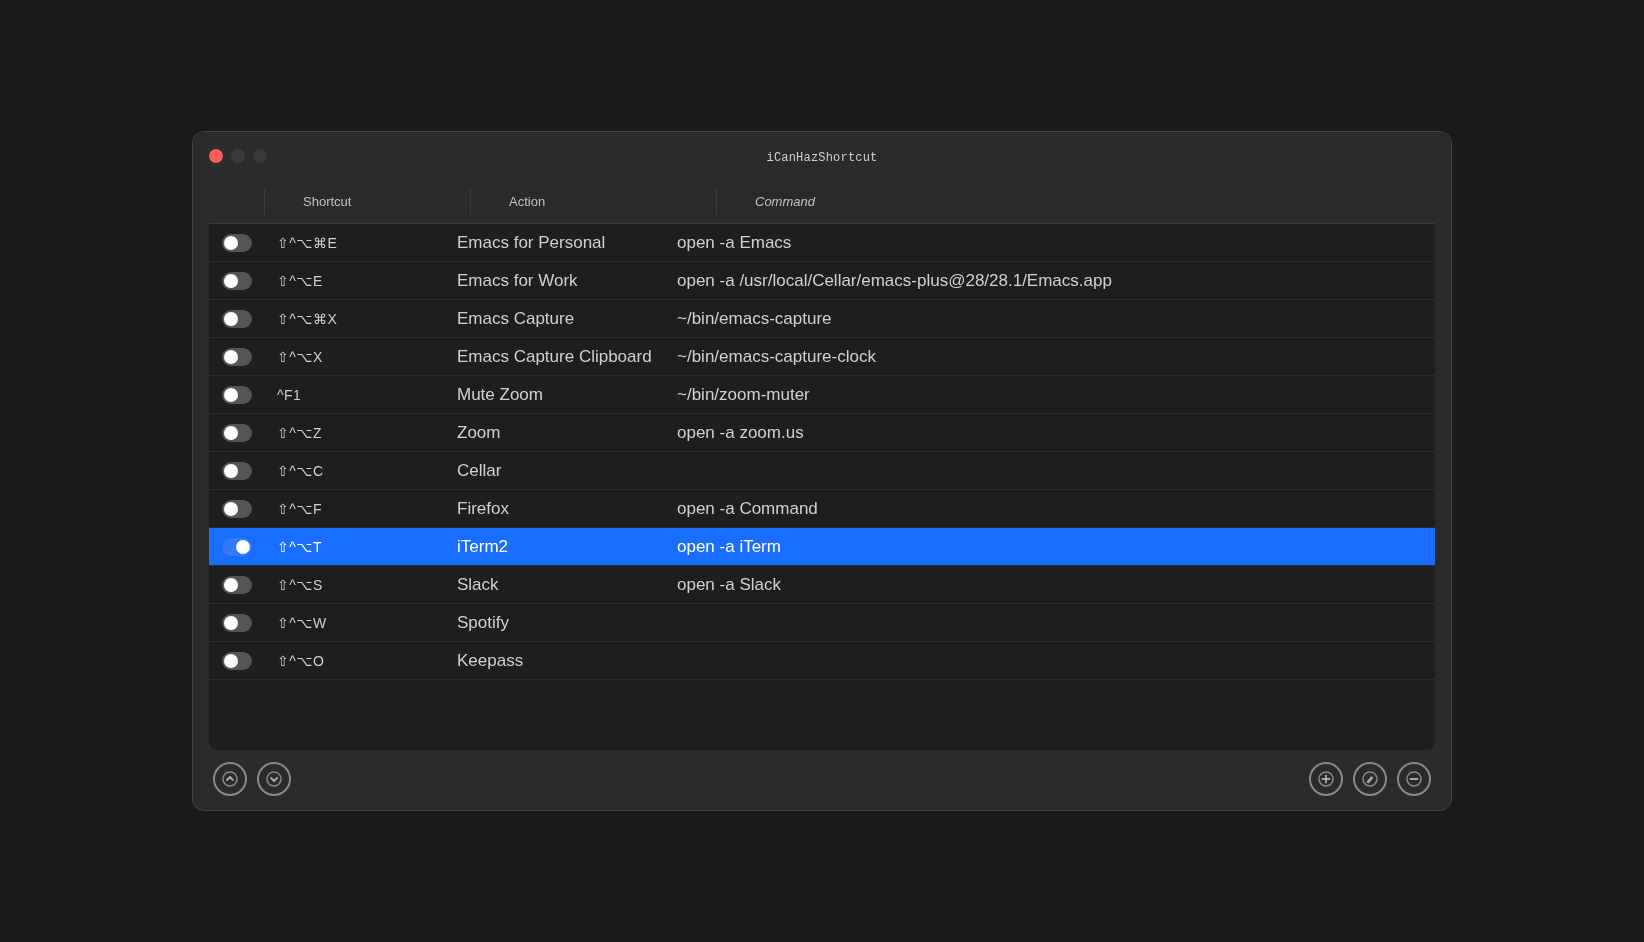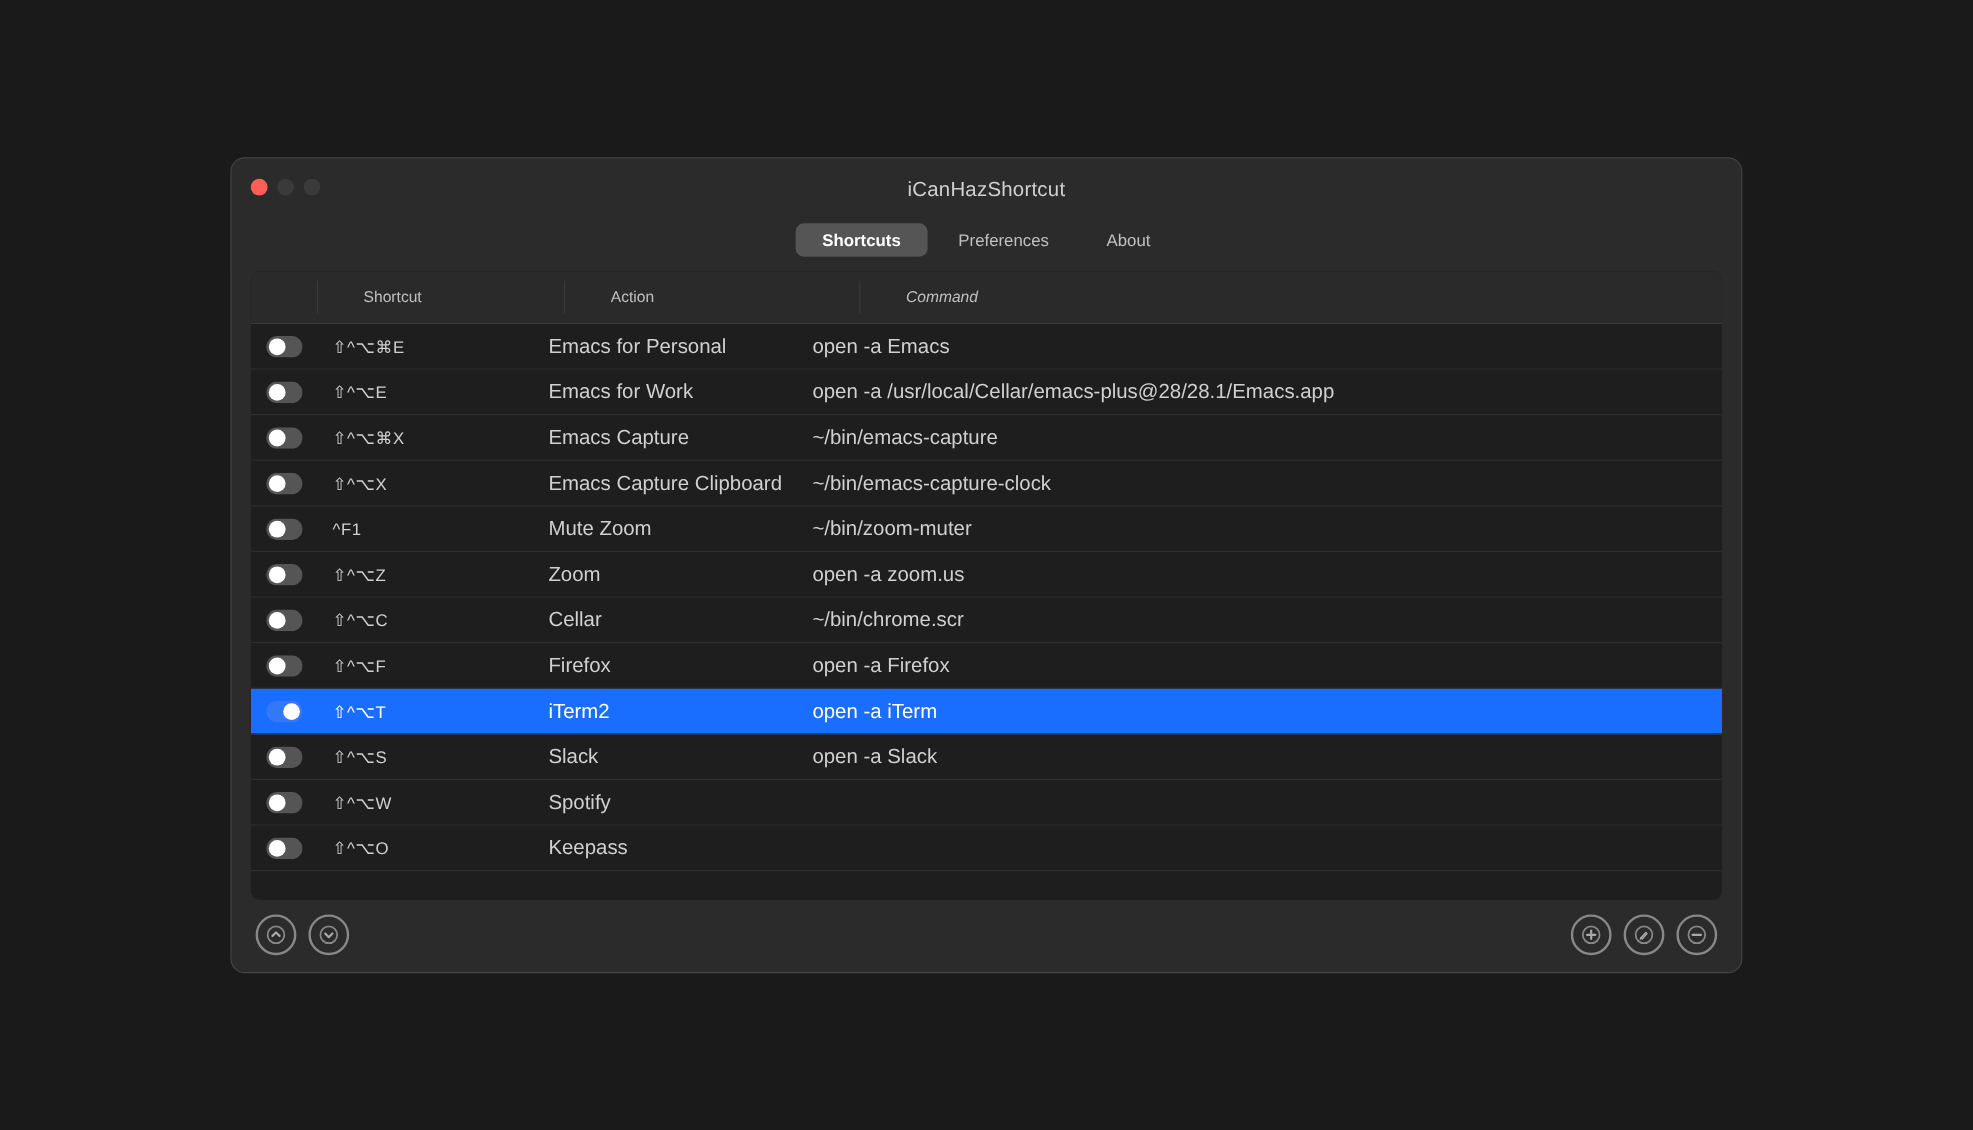"iCanHazShortcut" .window-title { font-family: none -> Liberation Mono, monospace; font-size: 17px -> 12px }
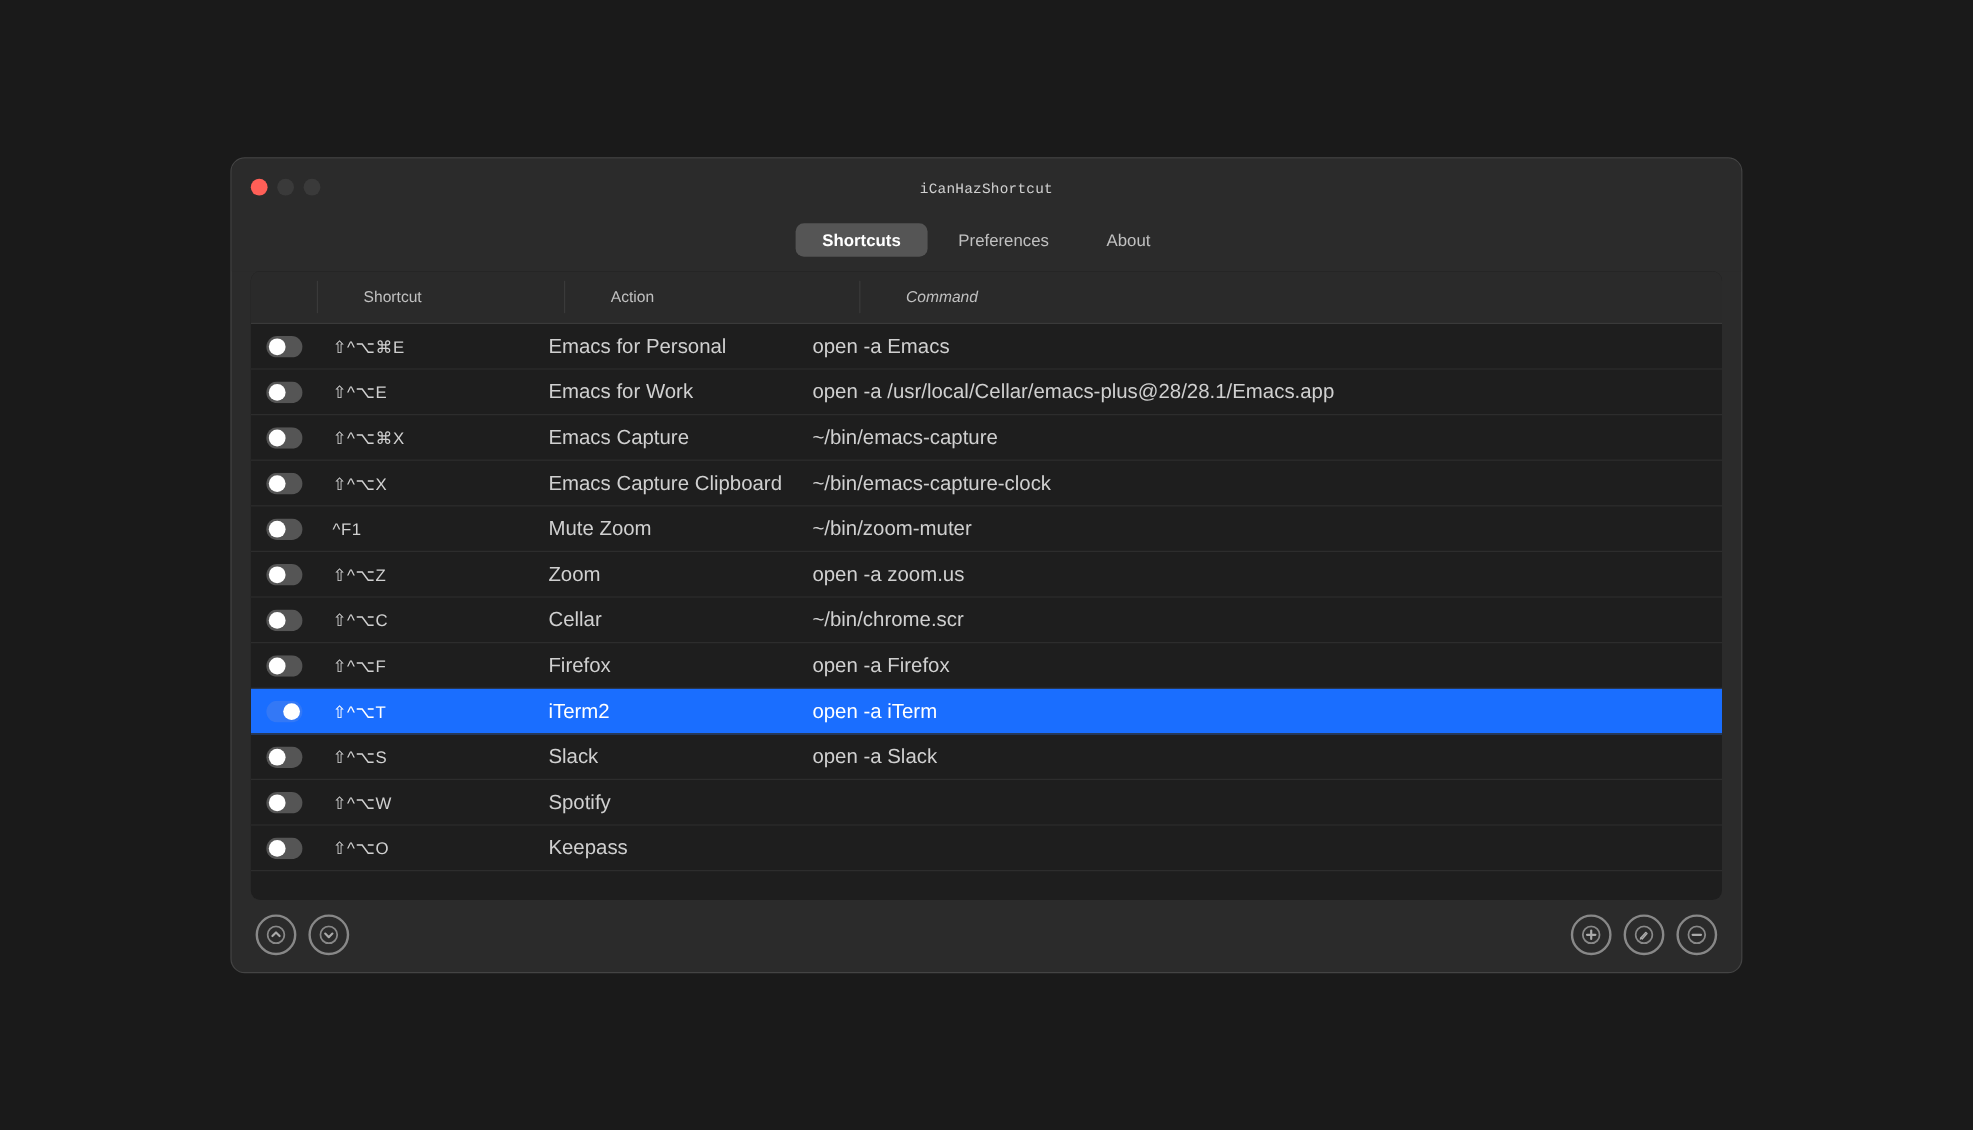"Shortcuts" div.tab-bar { html: <div> <button>Shortcuts</button> <button>Preferences</button> <button>About</button> </div> -> none }
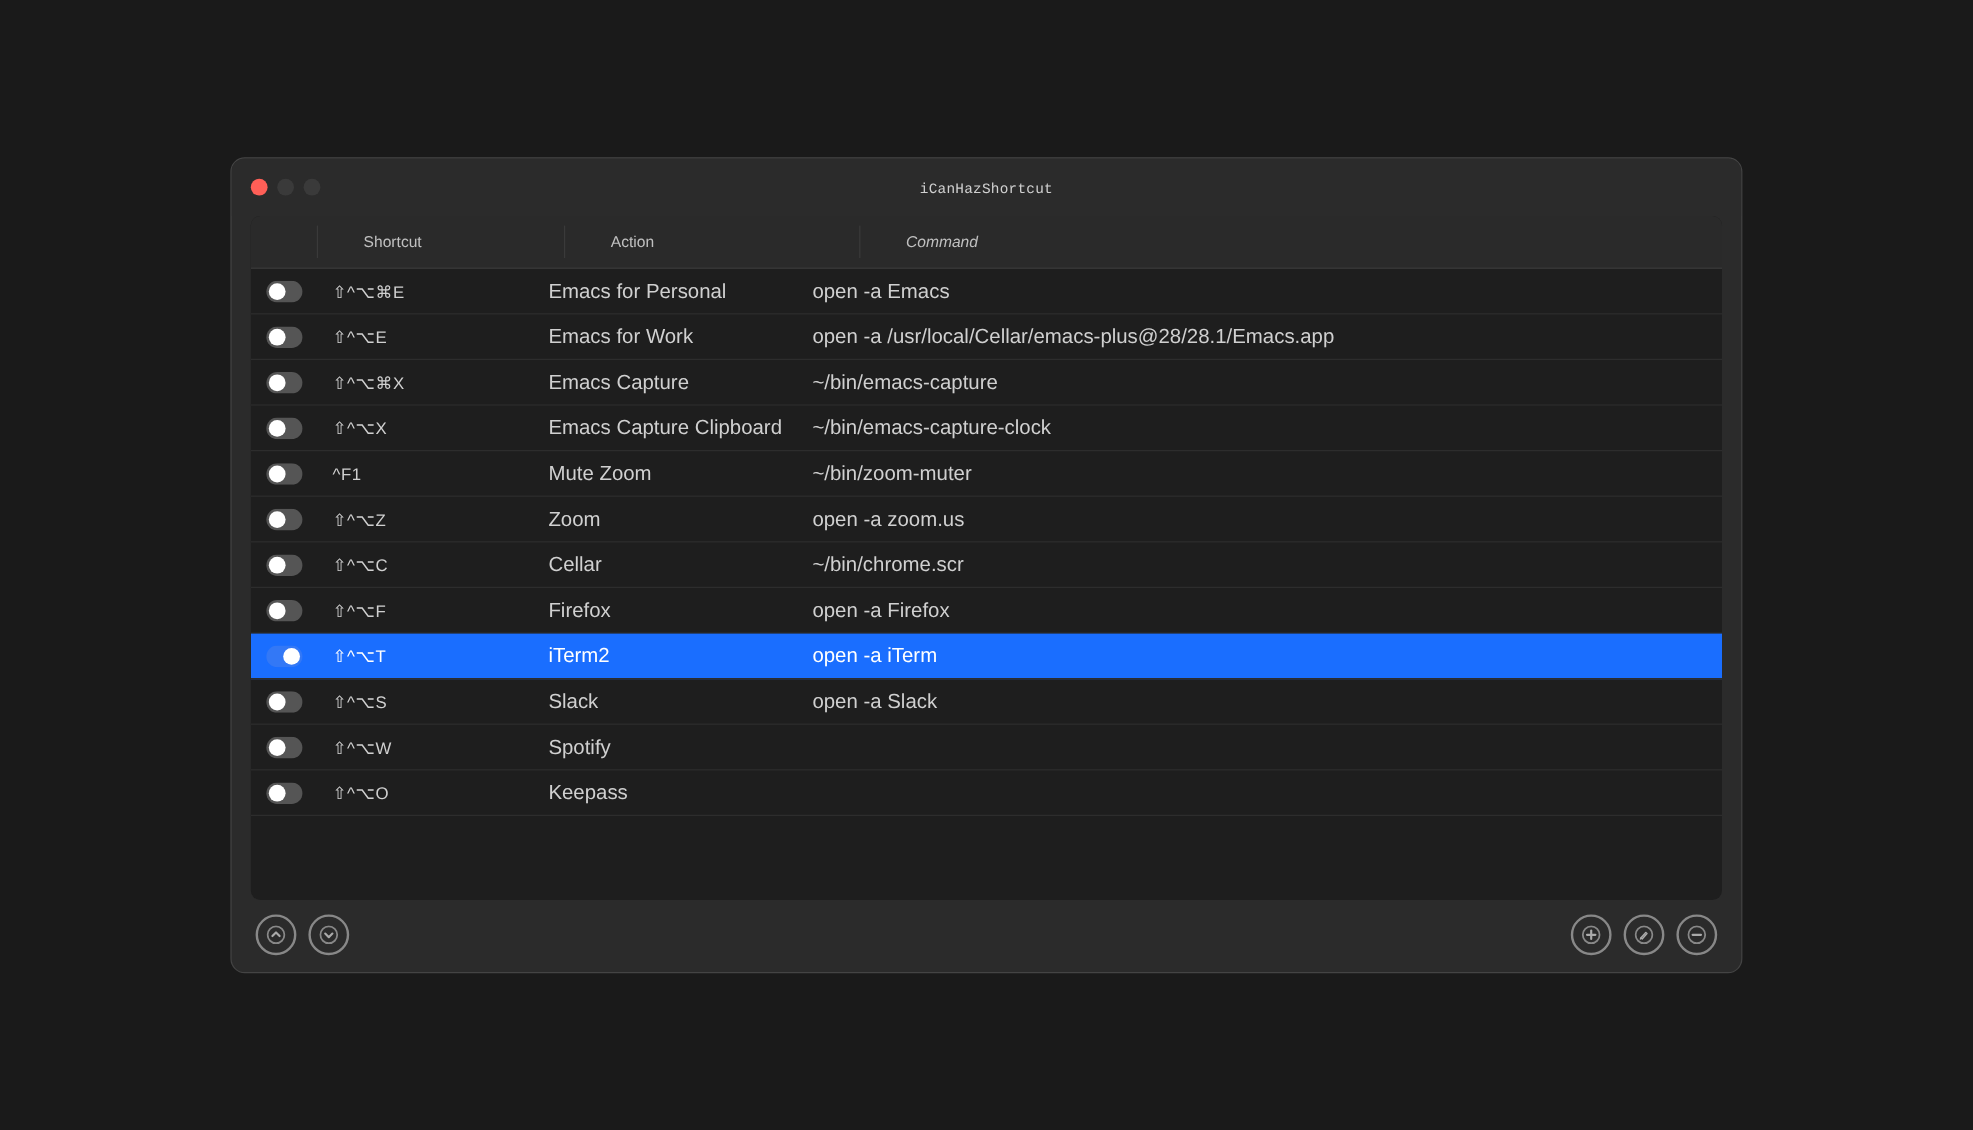"~/bin/chrome.scr" div.td { html: <div>~/bin/chrome.scr</div> -> none }
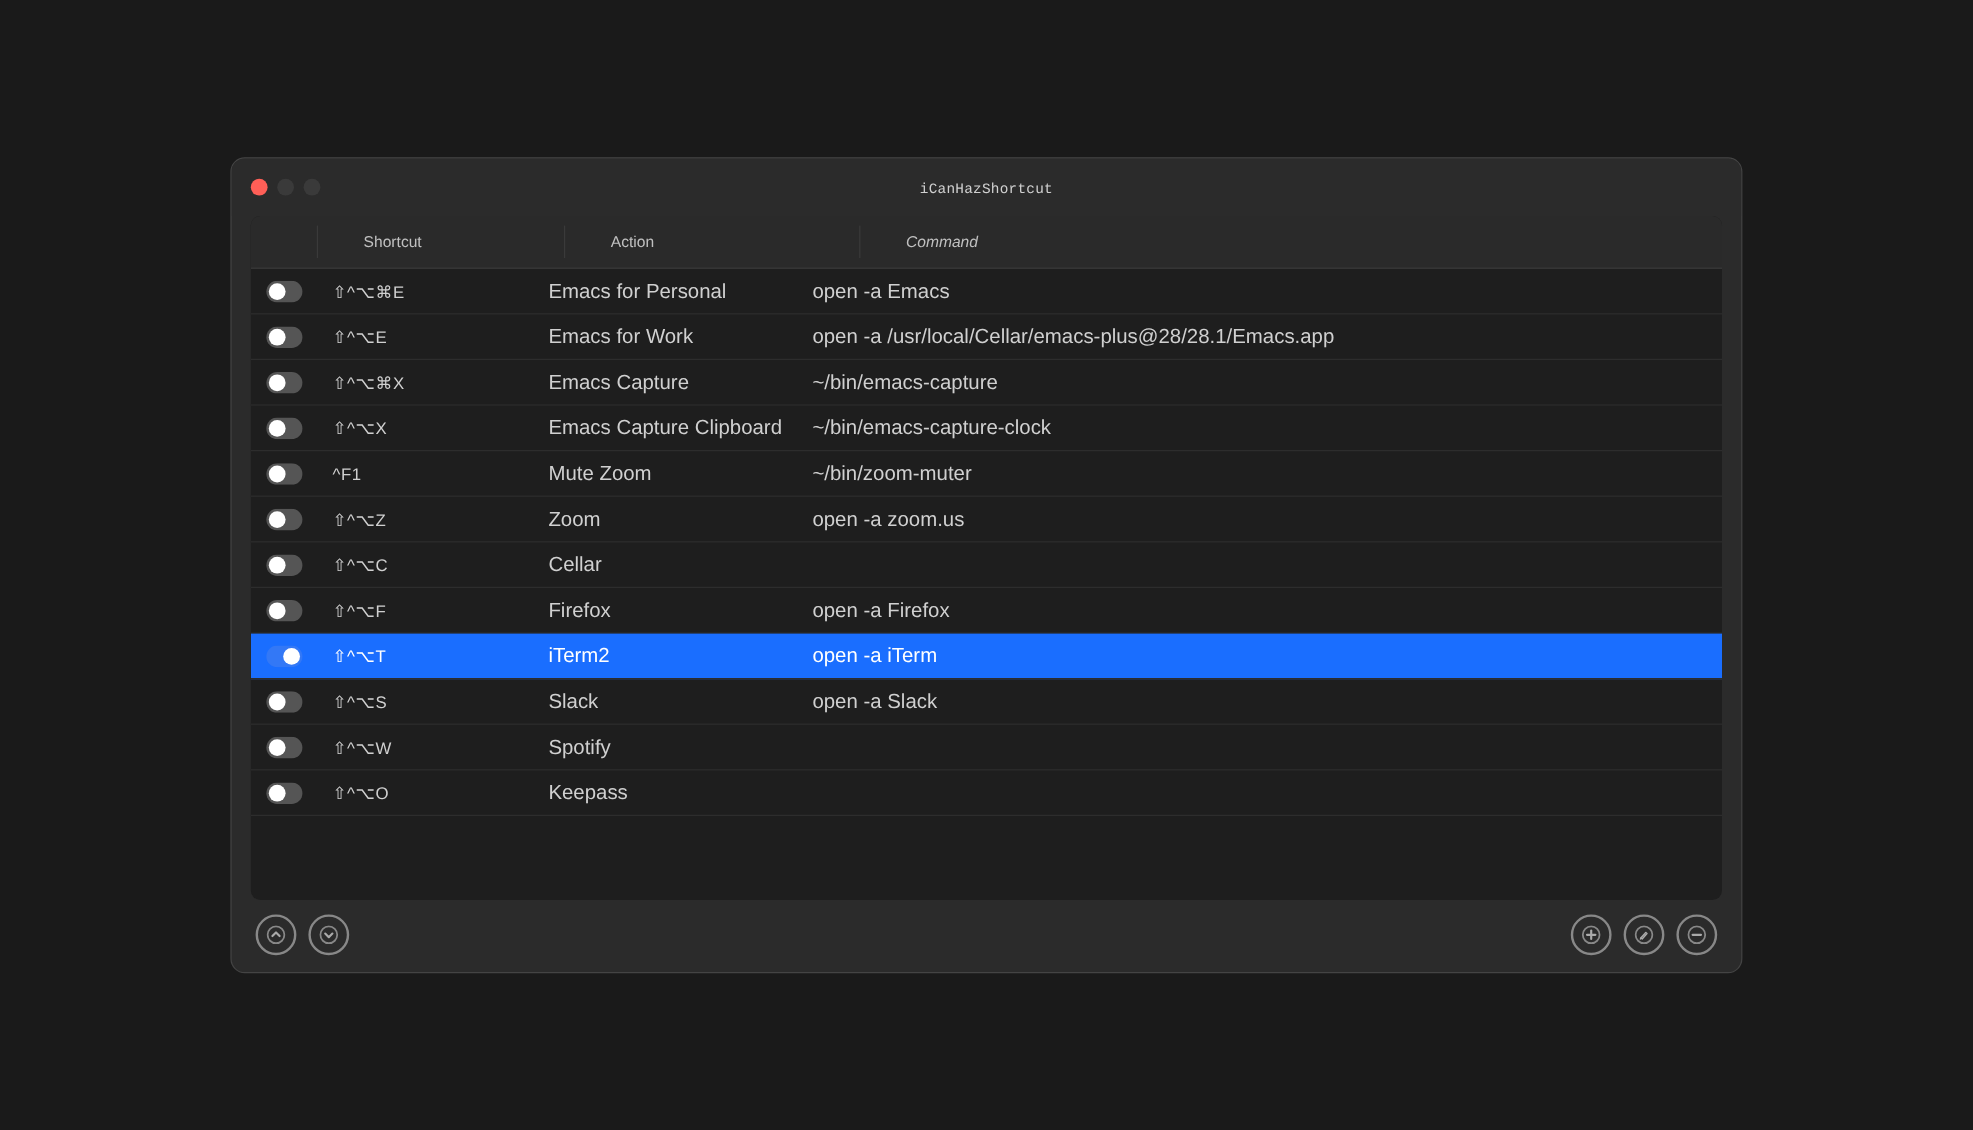"open -a Firefox" div.td { text: Firefox -> Command }
